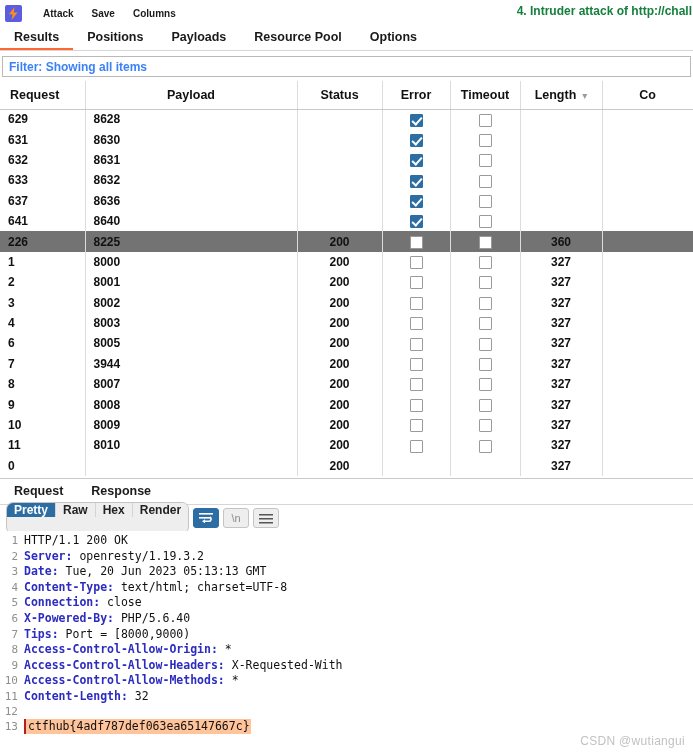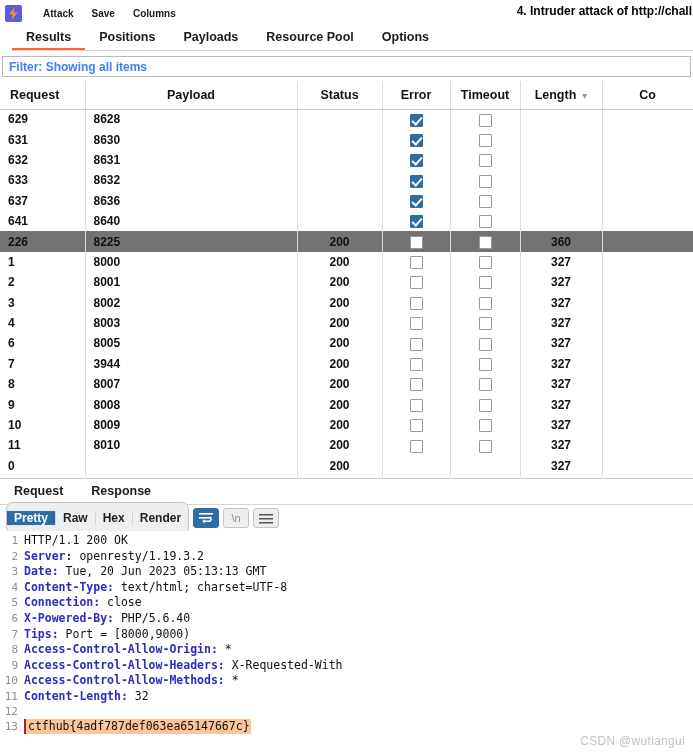"4. Intruder attack of http://chall" .win-title { color: #000000 -> #15803d }
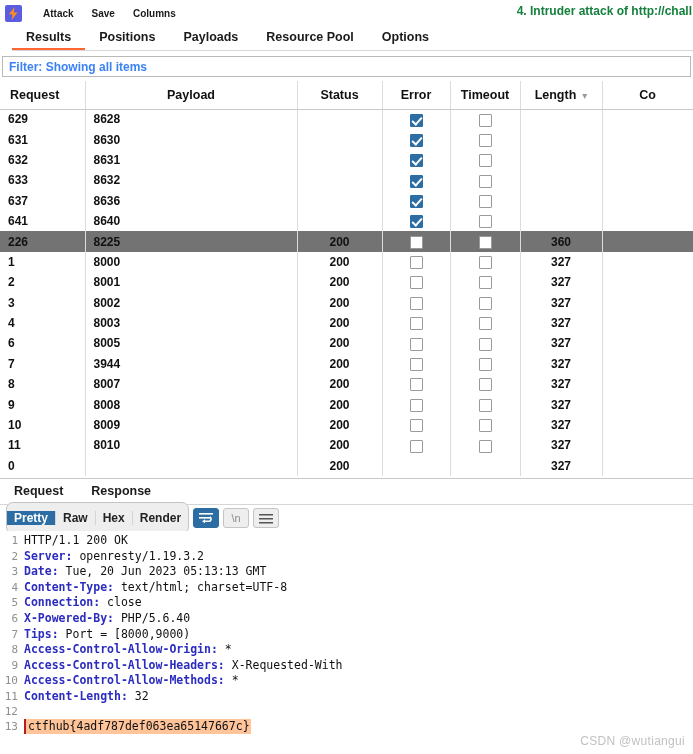"Results" .tabstrip { margin-left: 12px -> none }
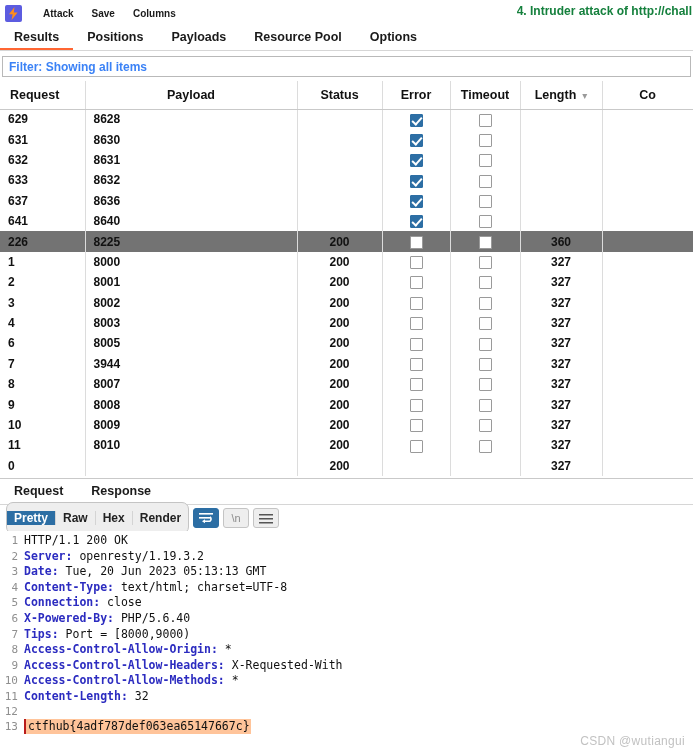"Pretty" .seg { align-items: center -> flex-start }
